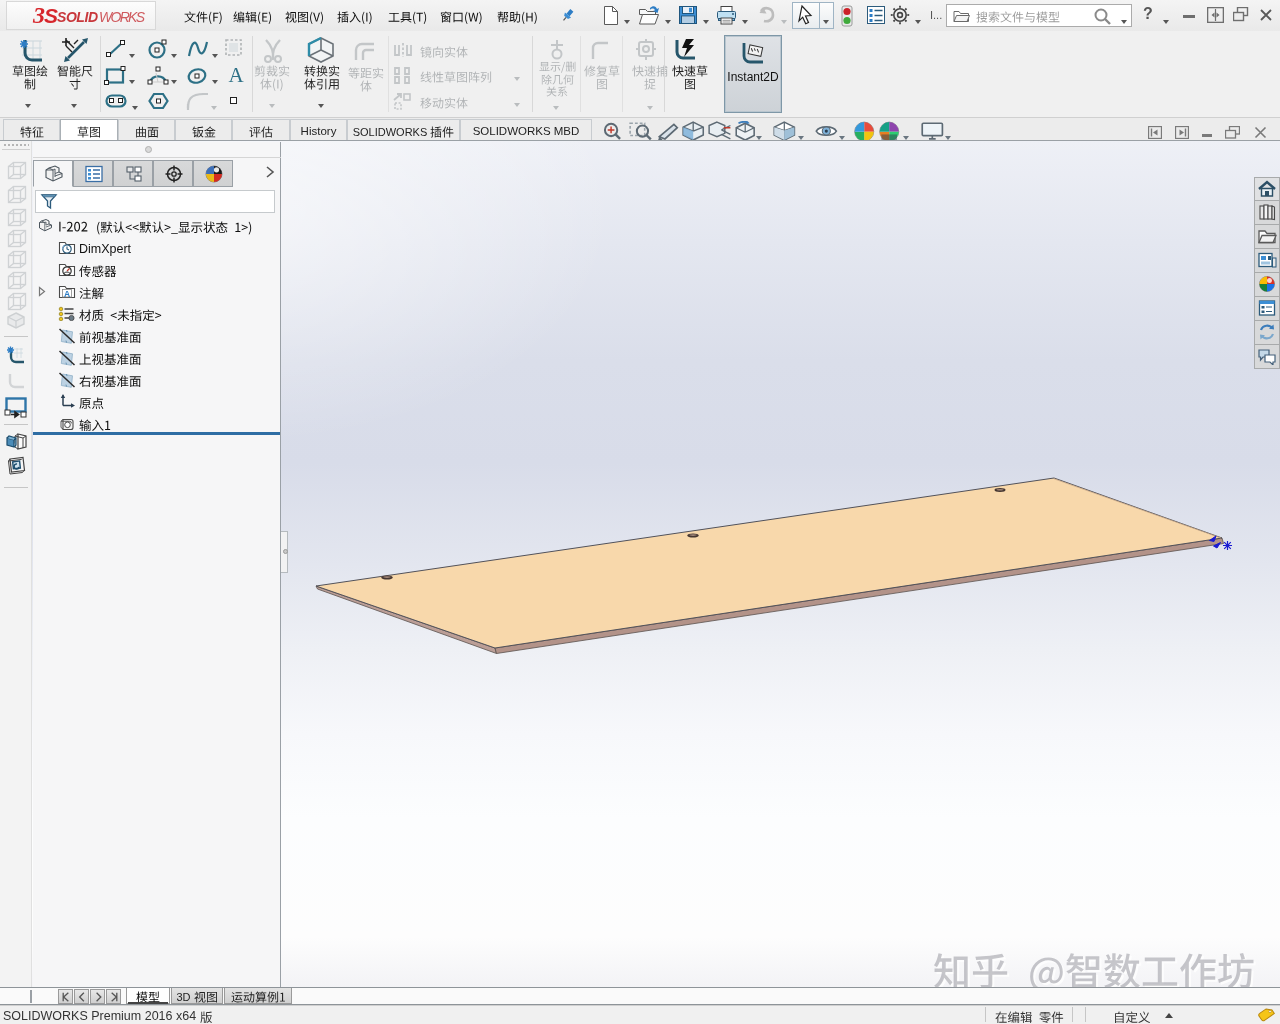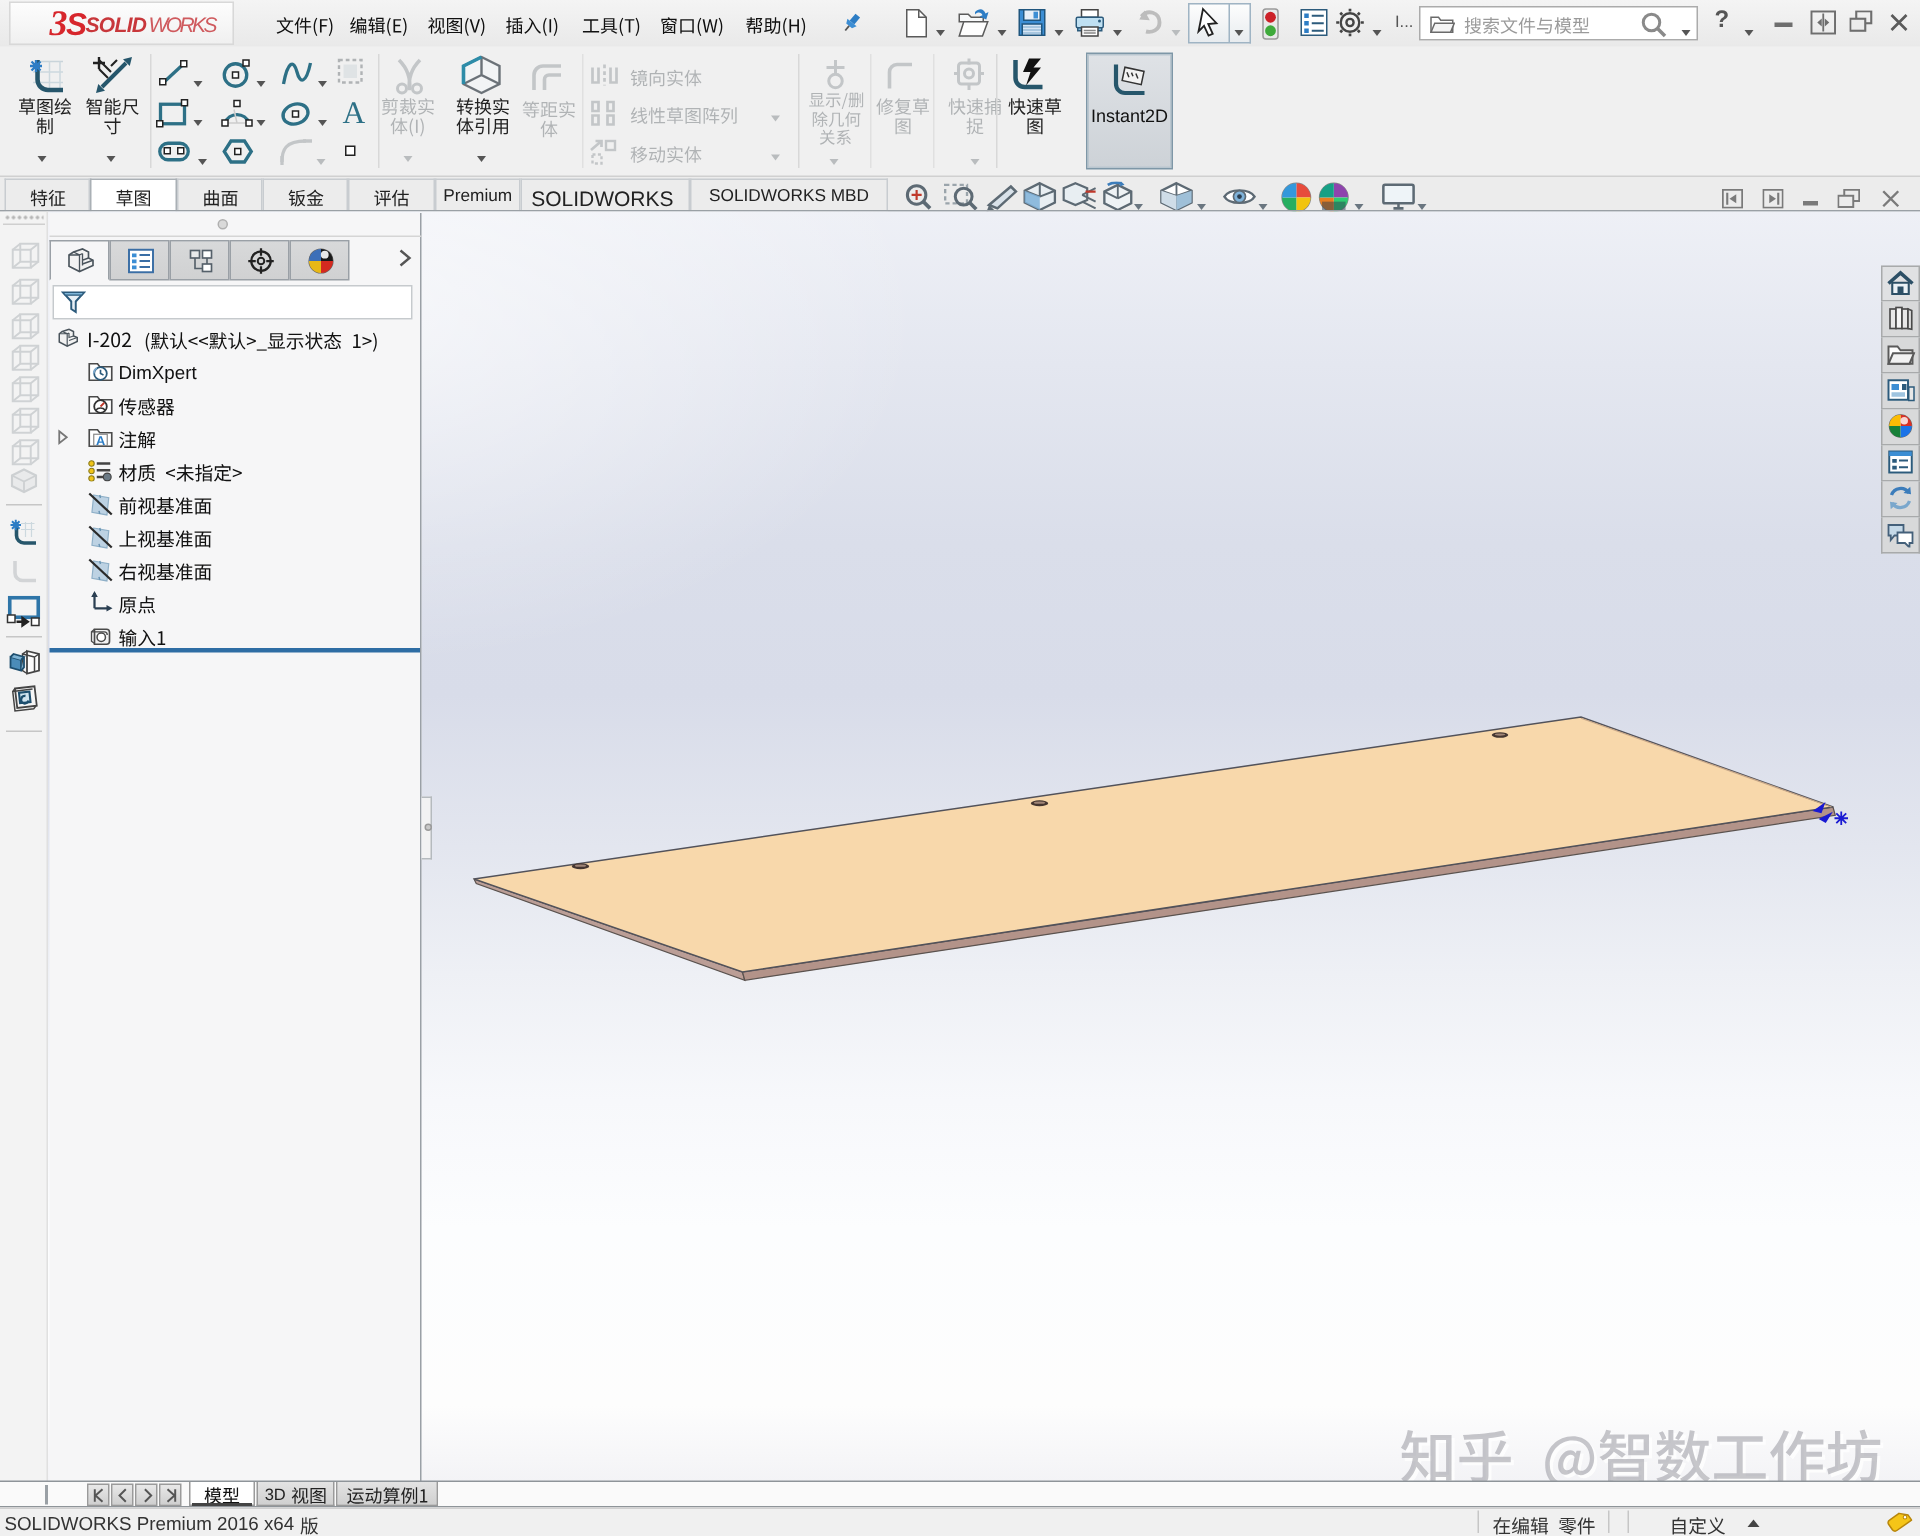"Premium" div.abs { text: Premium -> History }
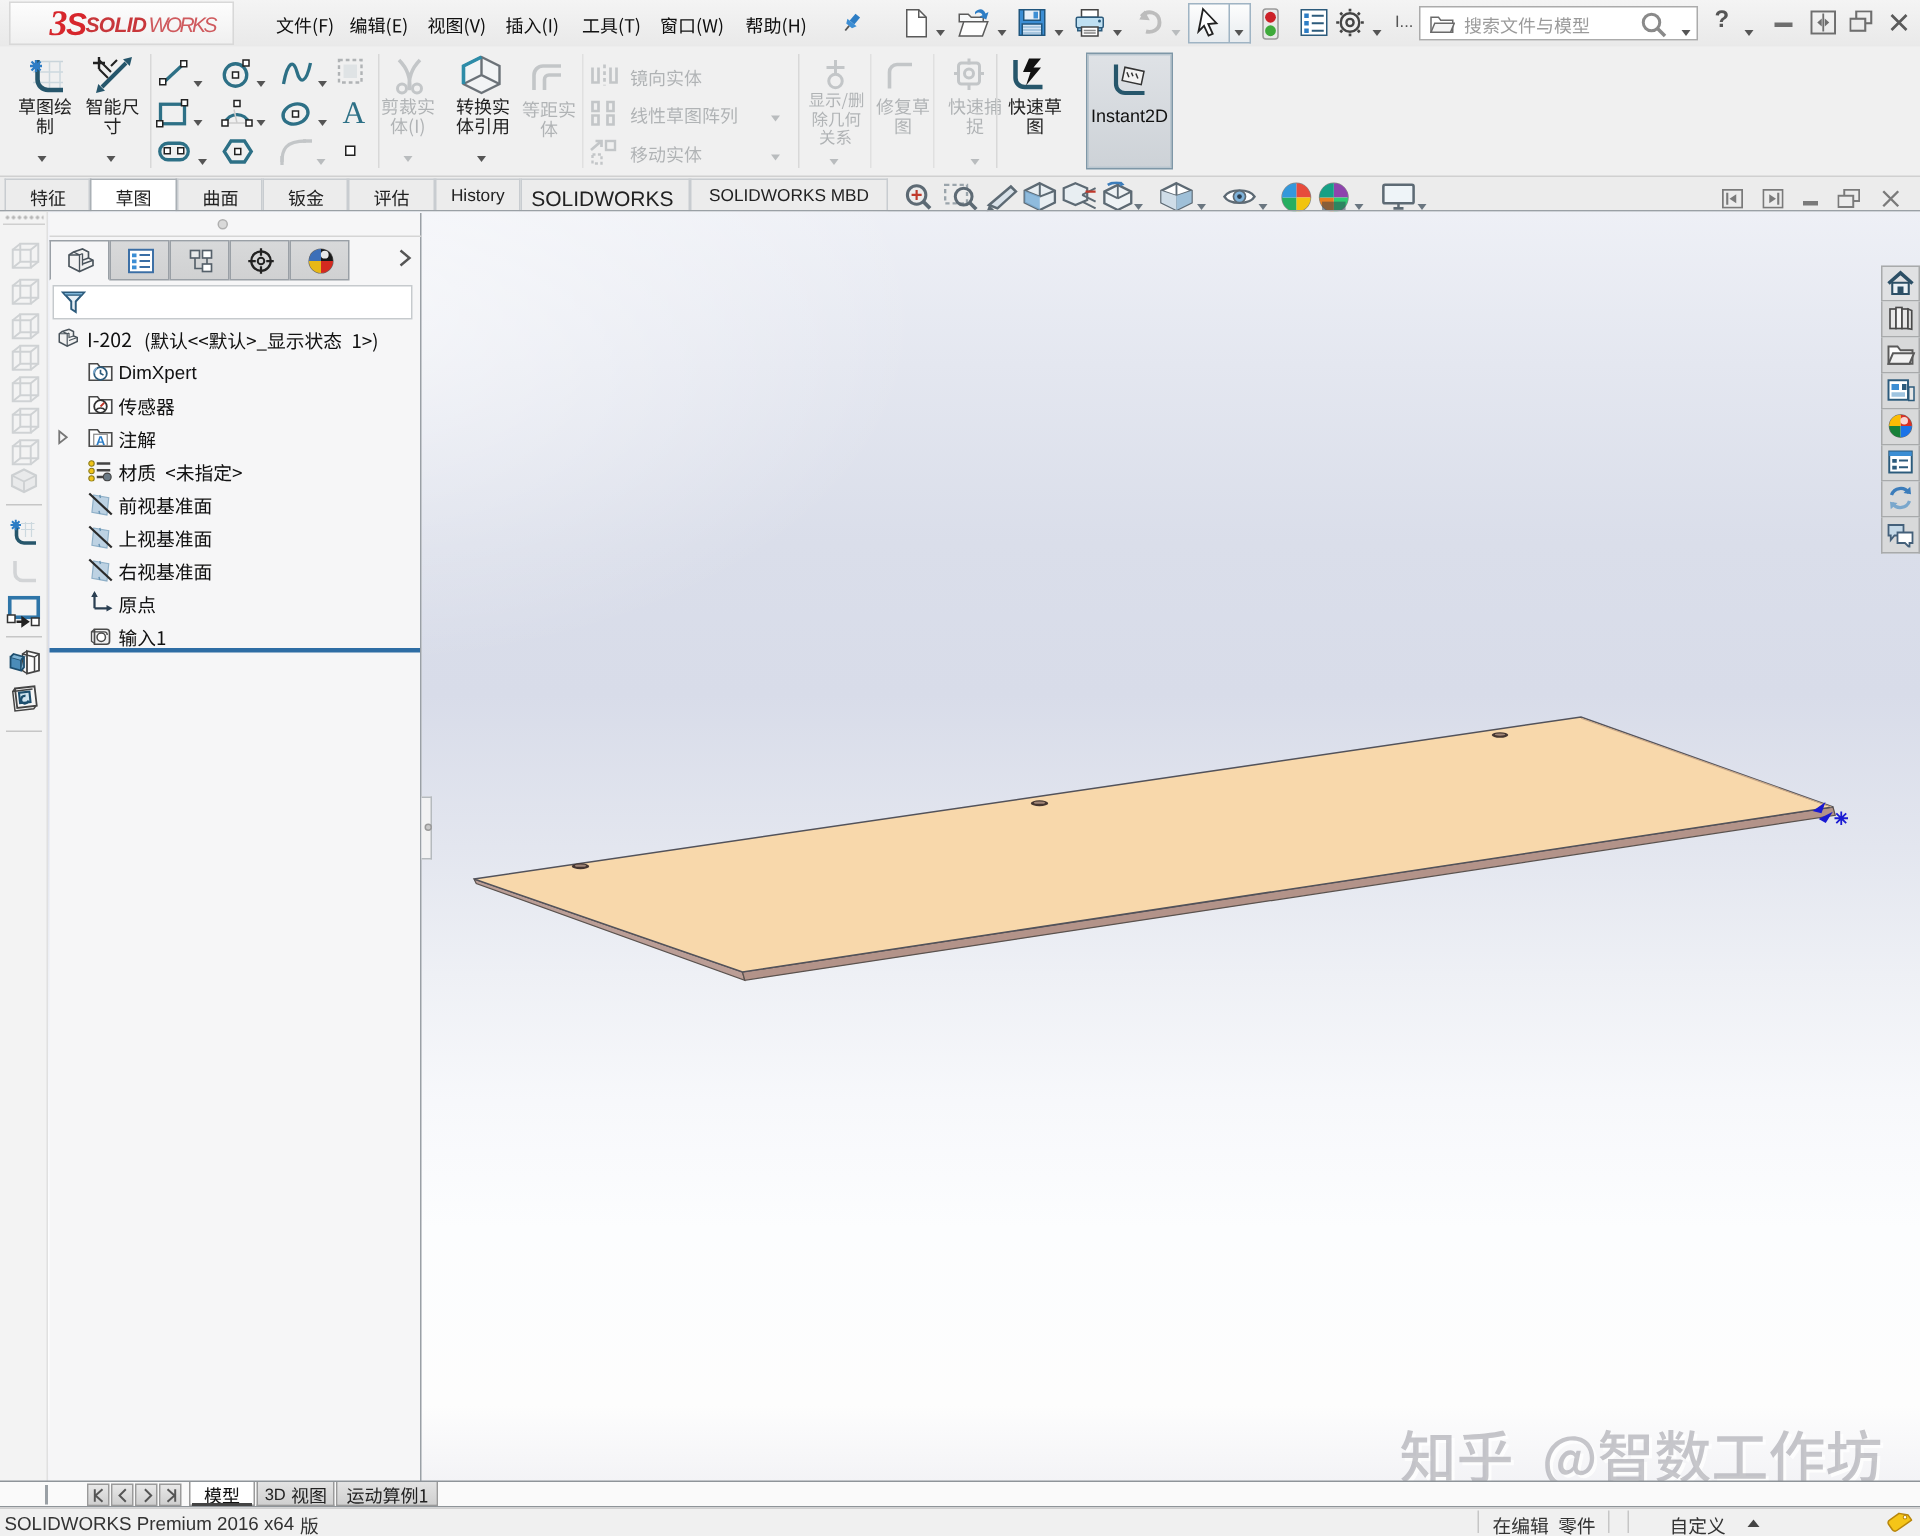"SOLIDWORKS" span { font-size: 14px -> 11px }
